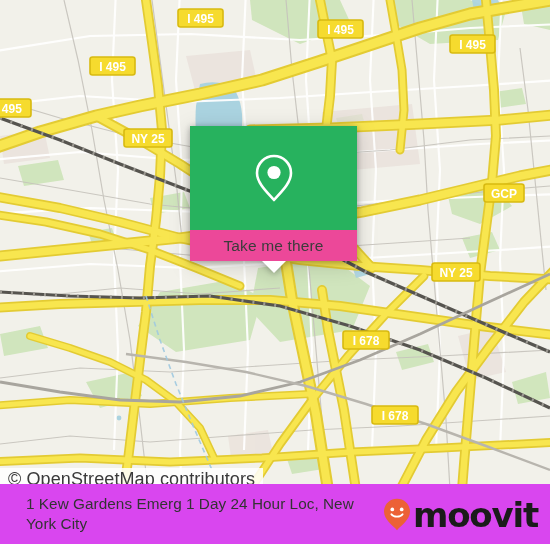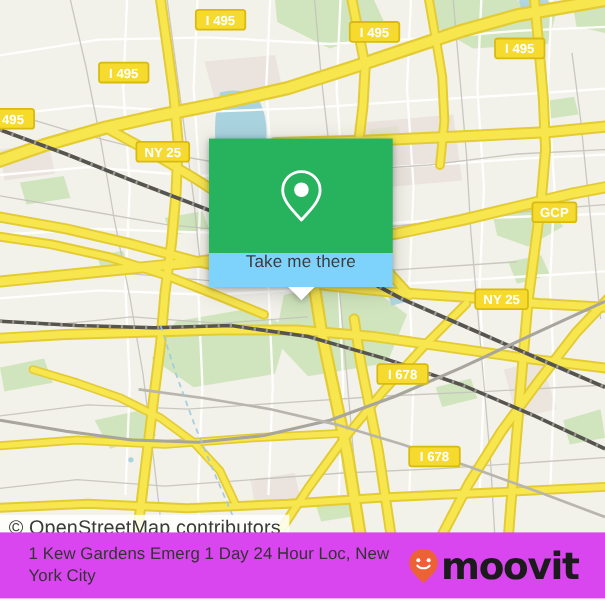"Take me there" .popup-white { align-items: none -> center; background: #7dd3fc -> #ec4899 }
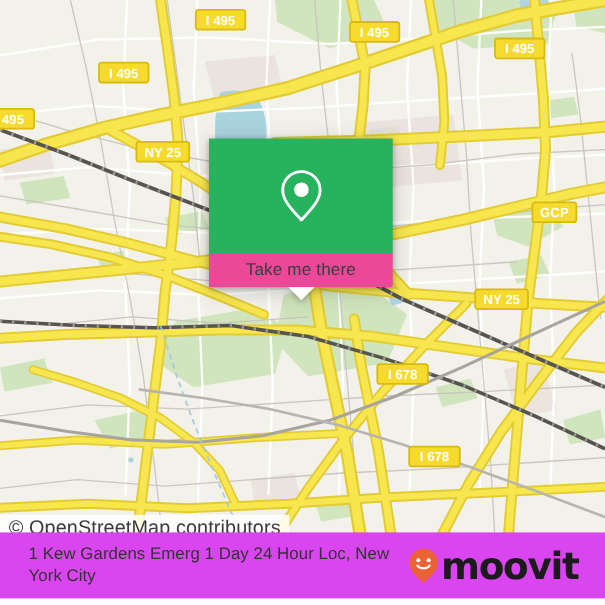"moovit" .footer-logo { padding-right: 24px -> 12px }
